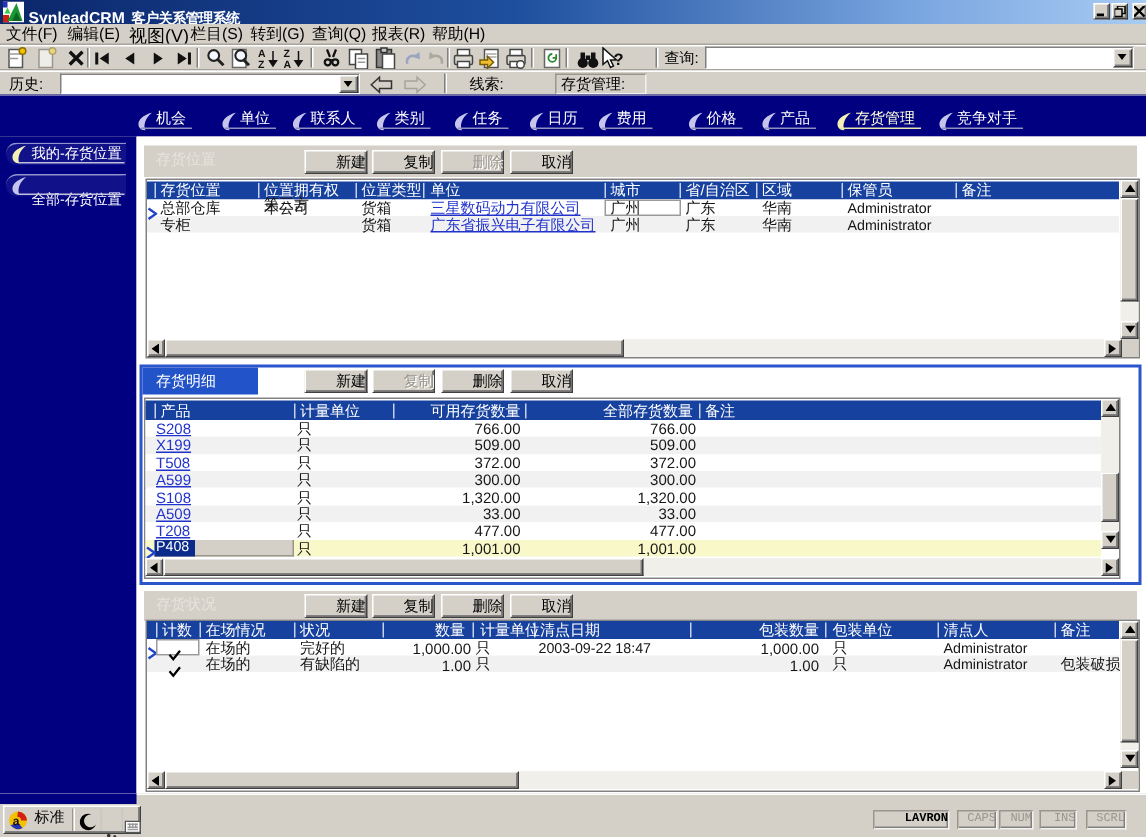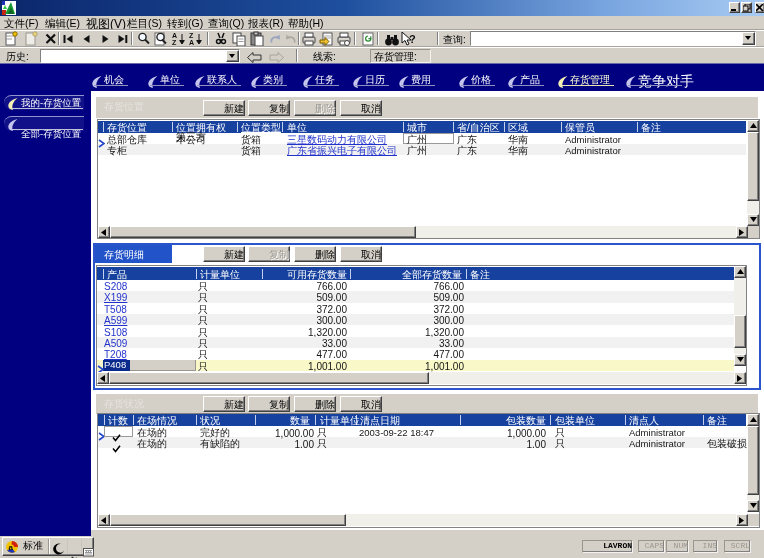"SynleadCRM 客户关系管理系统" div { html: none -> <div><span>SynleadCRM</span> <span>客户关系管理系统</span></div> }
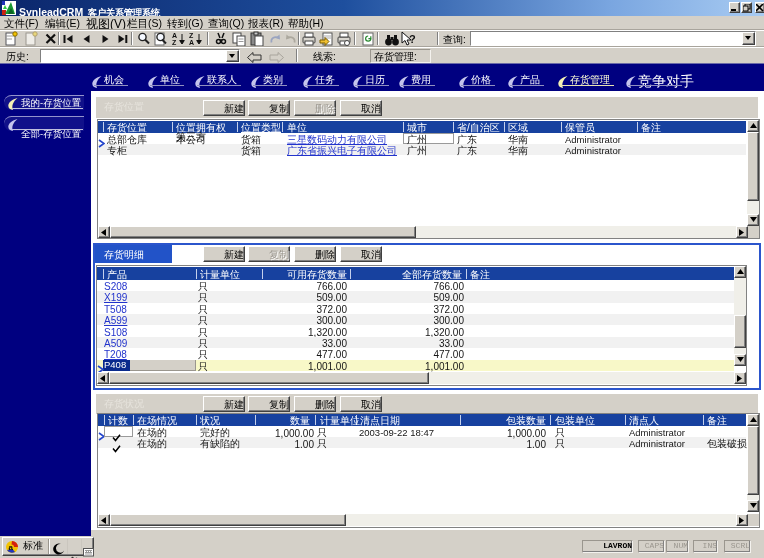"竞争对手" div { font-size: 14px -> 10px }
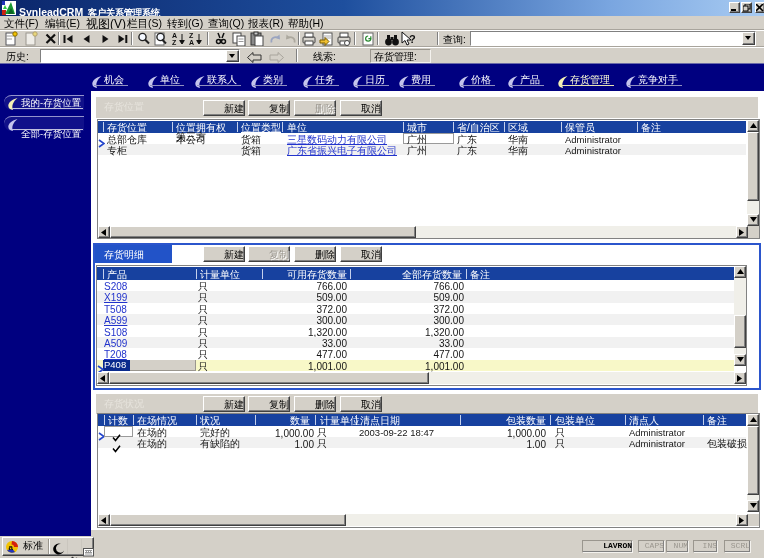"位置类型" div.gh { text-decoration: underline -> none }
